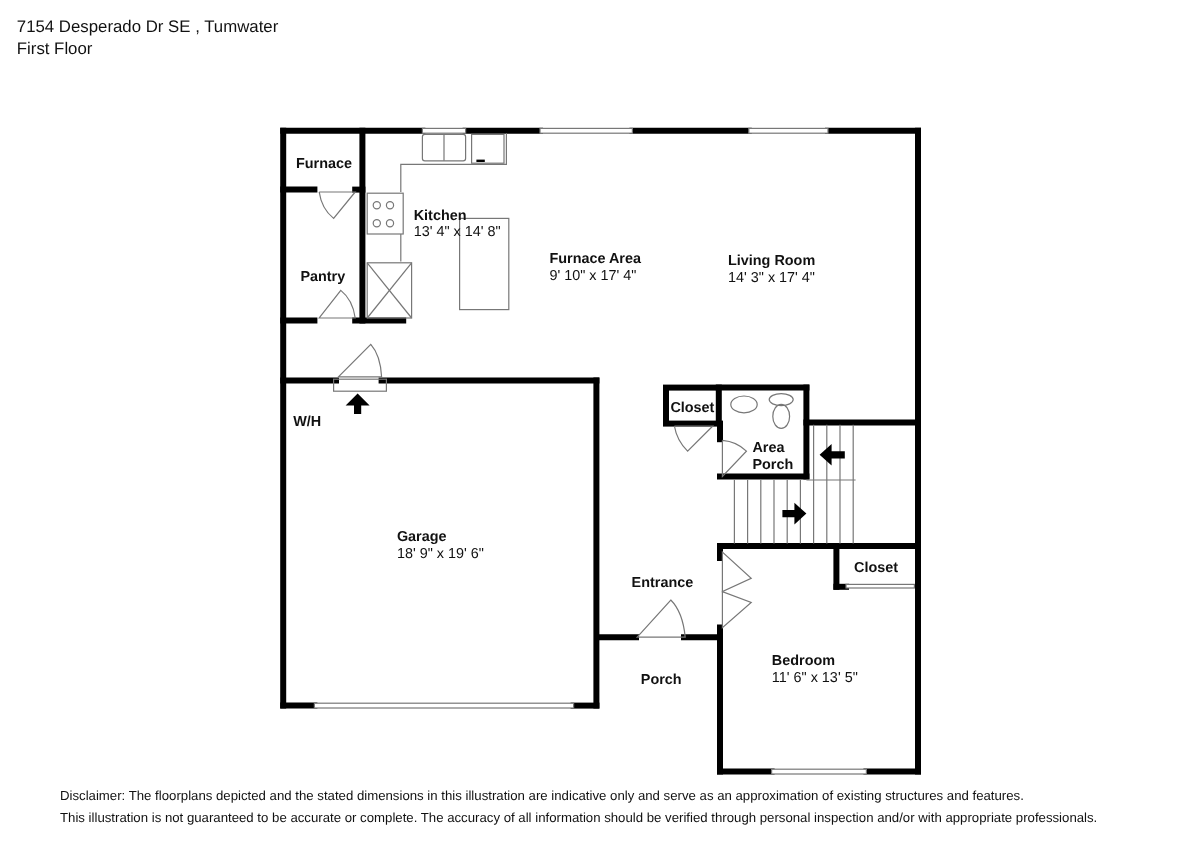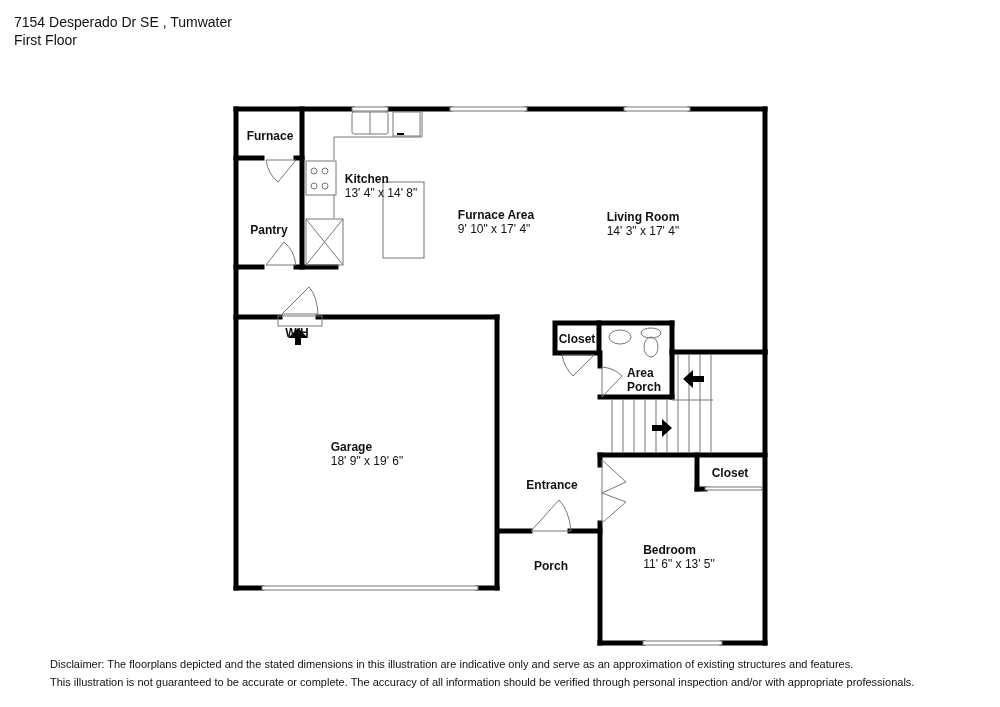"W/H" div.lbl { margin-left: 41px -> none; top: 326px -> 344px }
